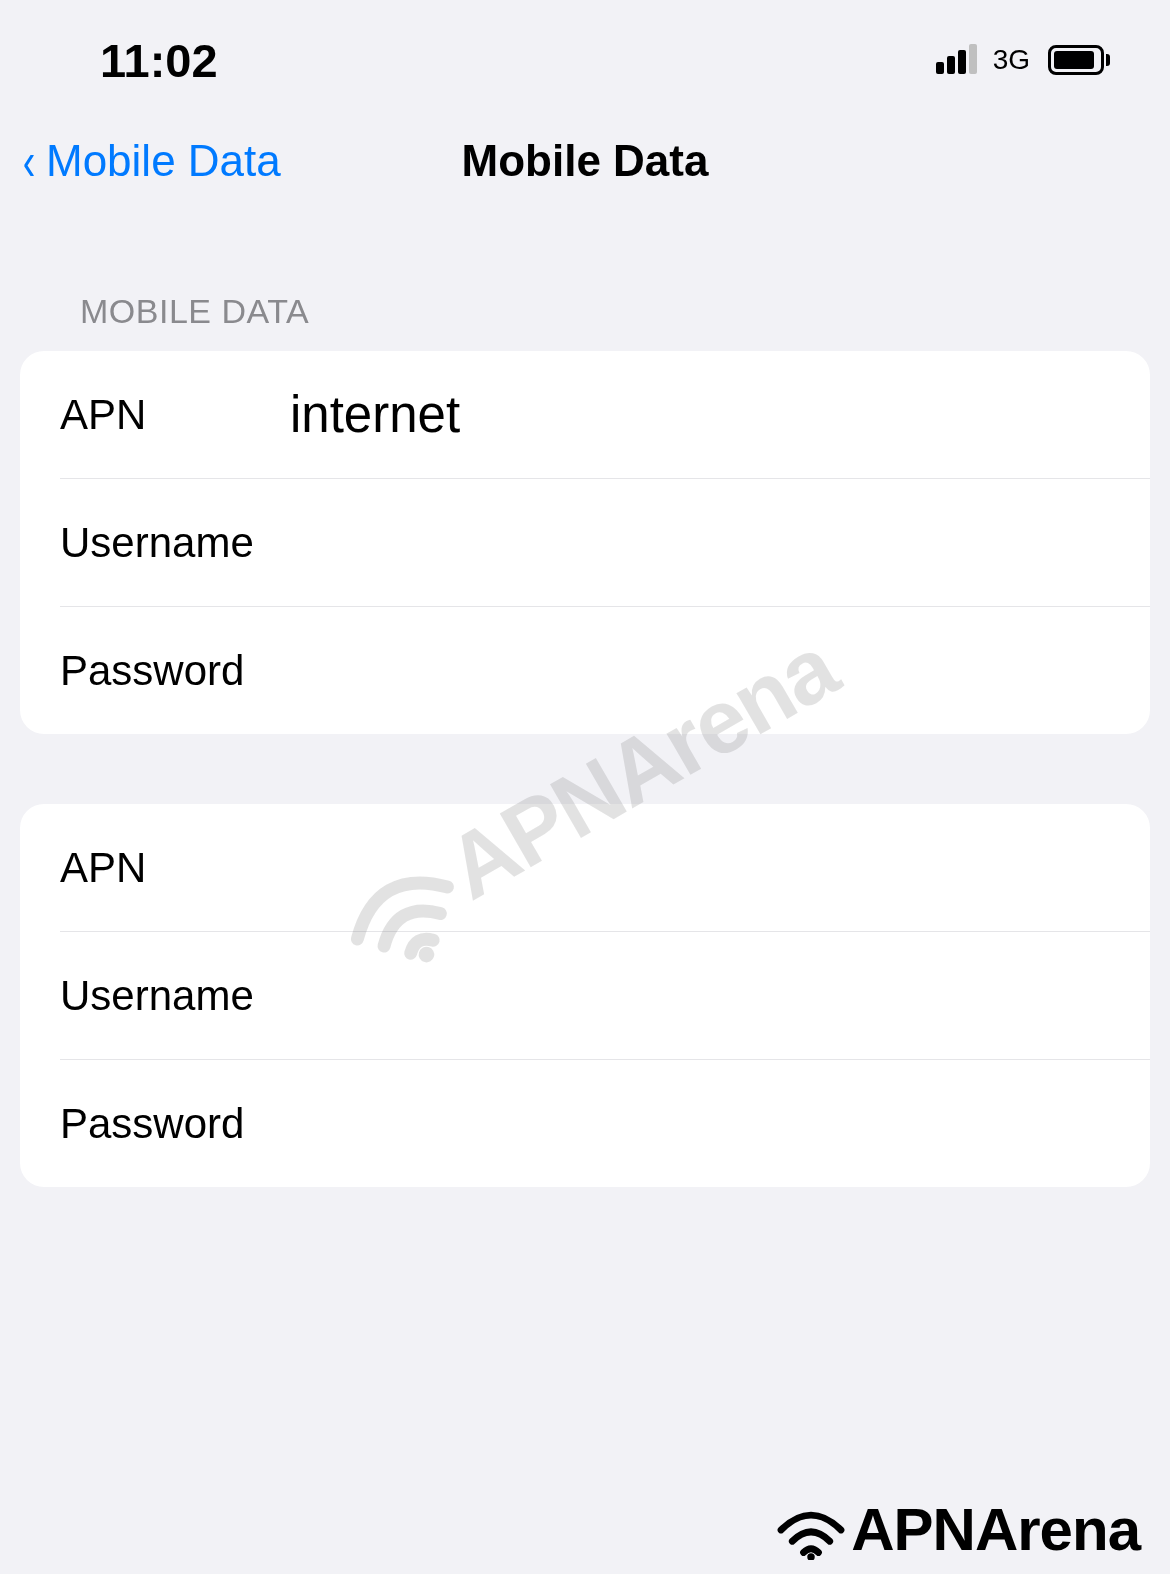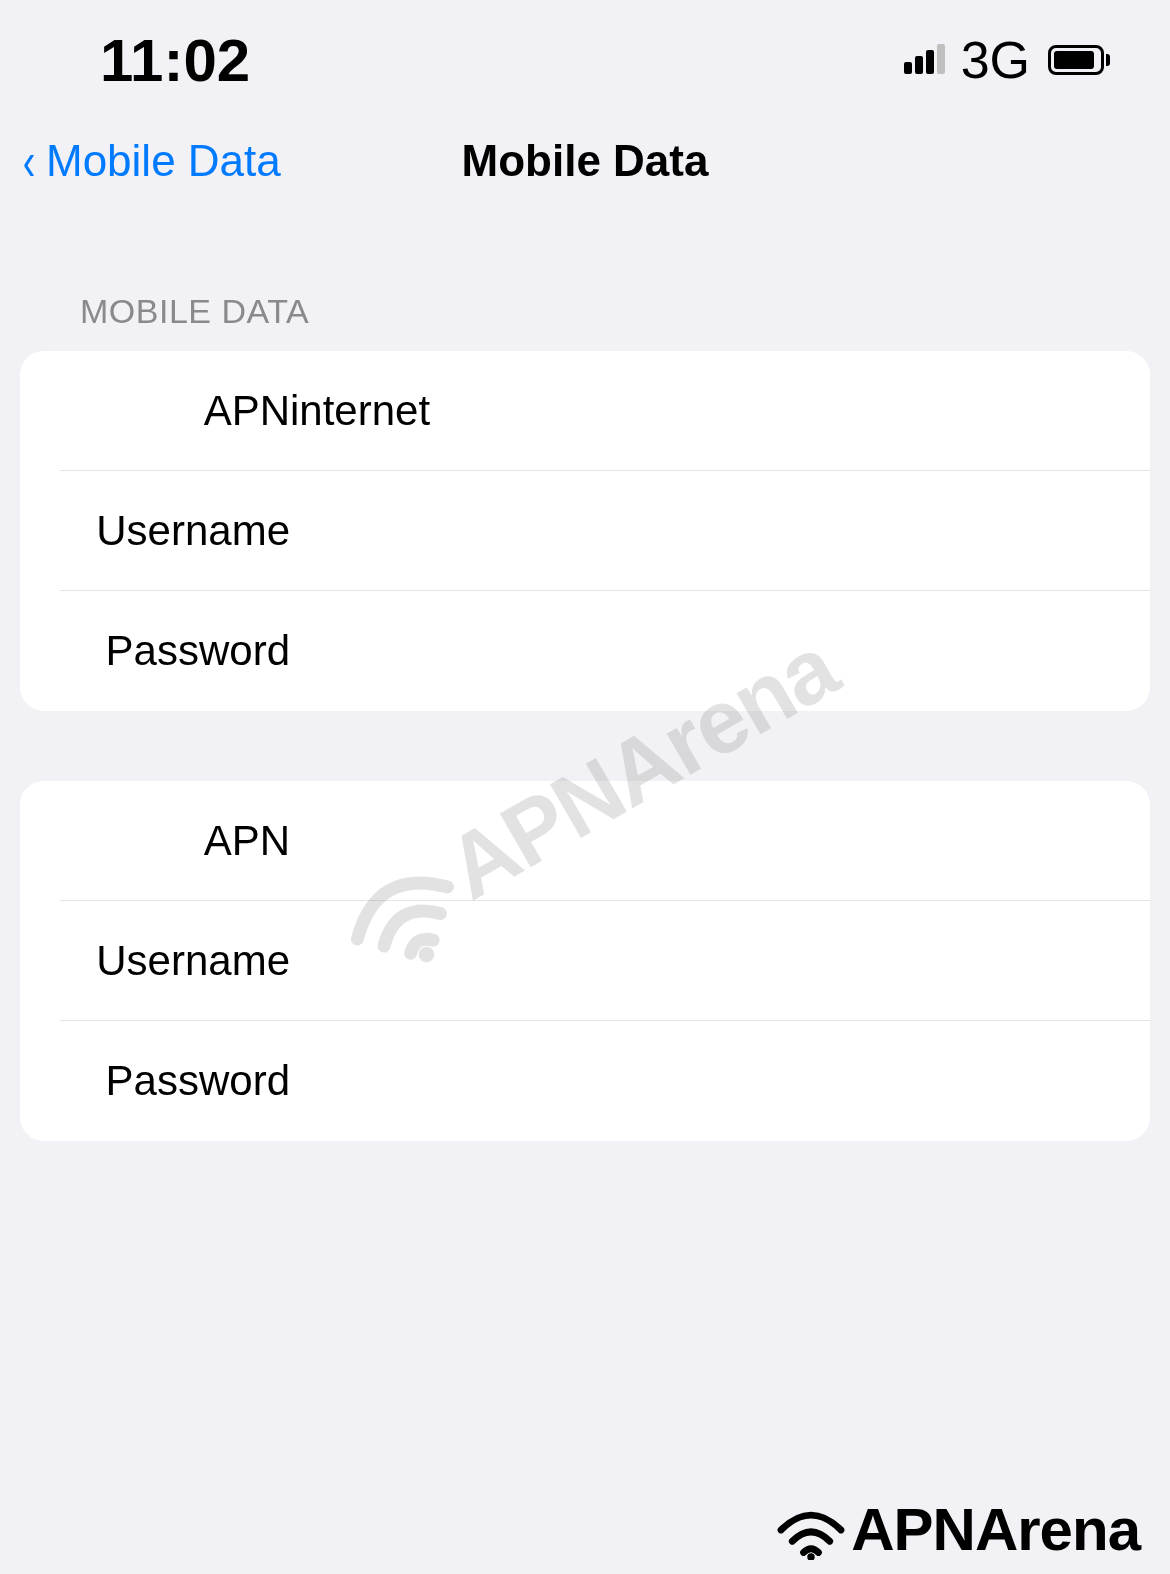"11:02" .status-time { font-size: 60px -> 47px }
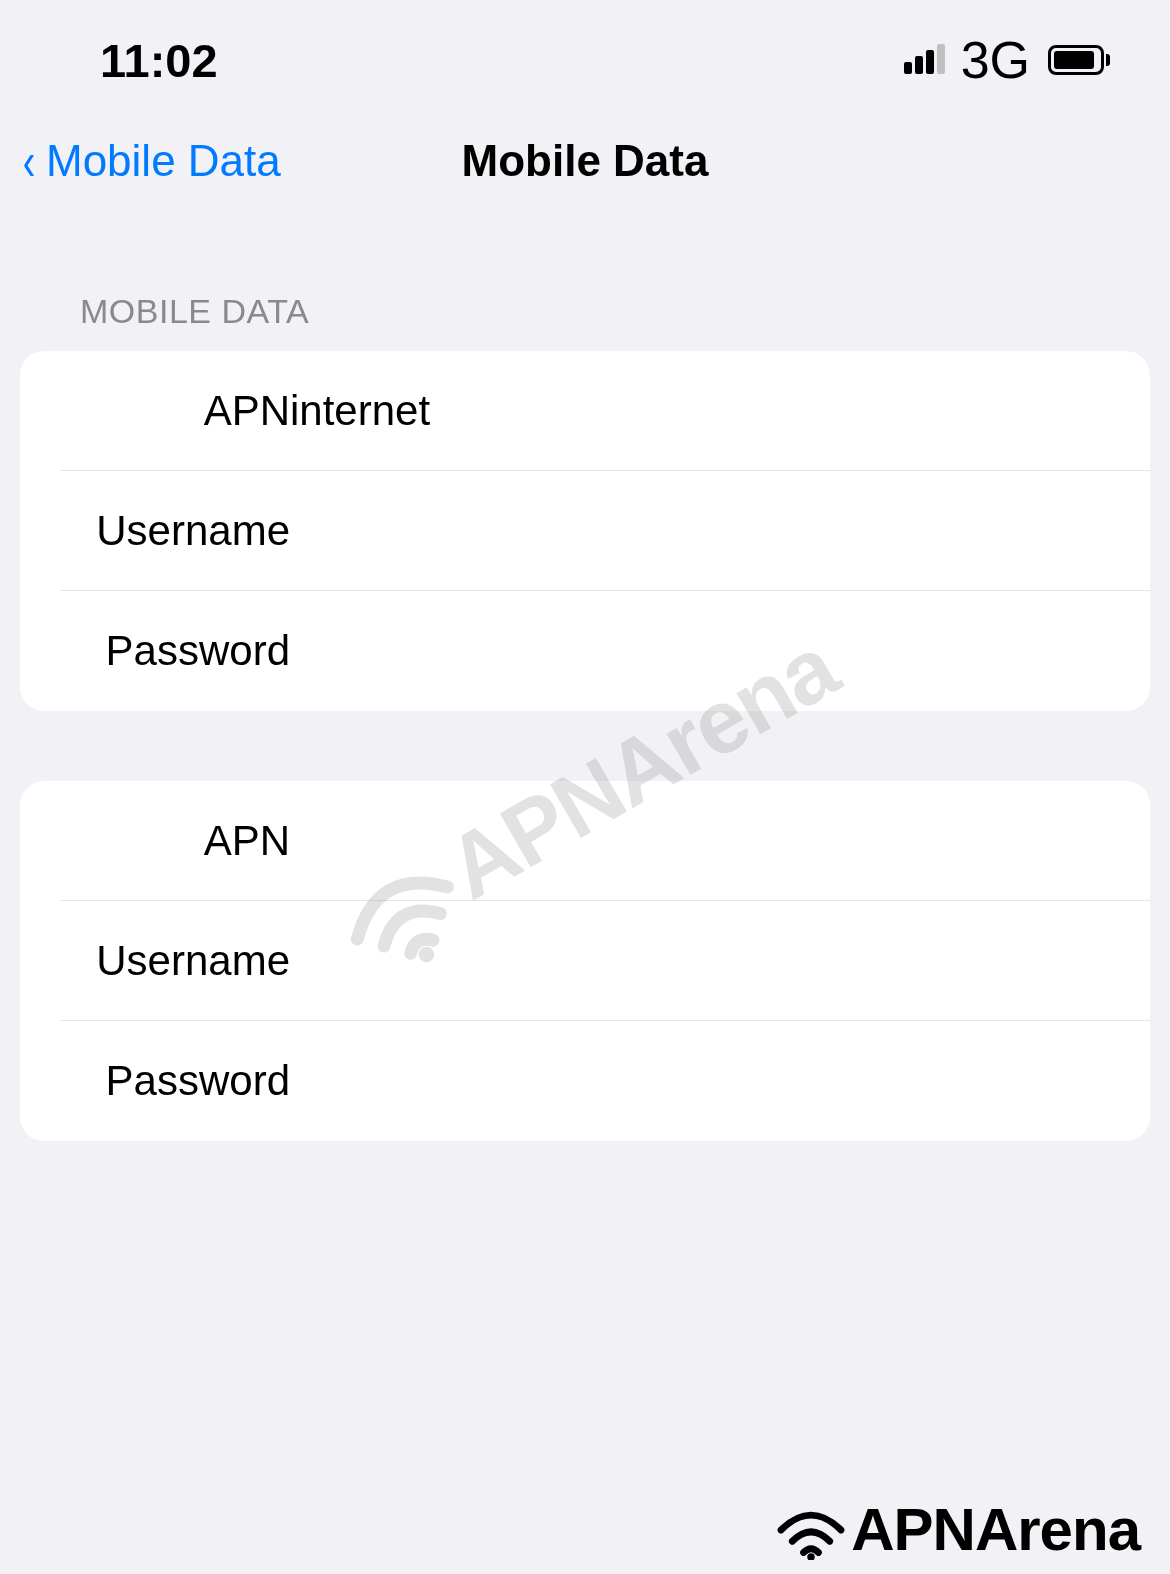"3G" .network-type { font-size: 52px -> 28px }
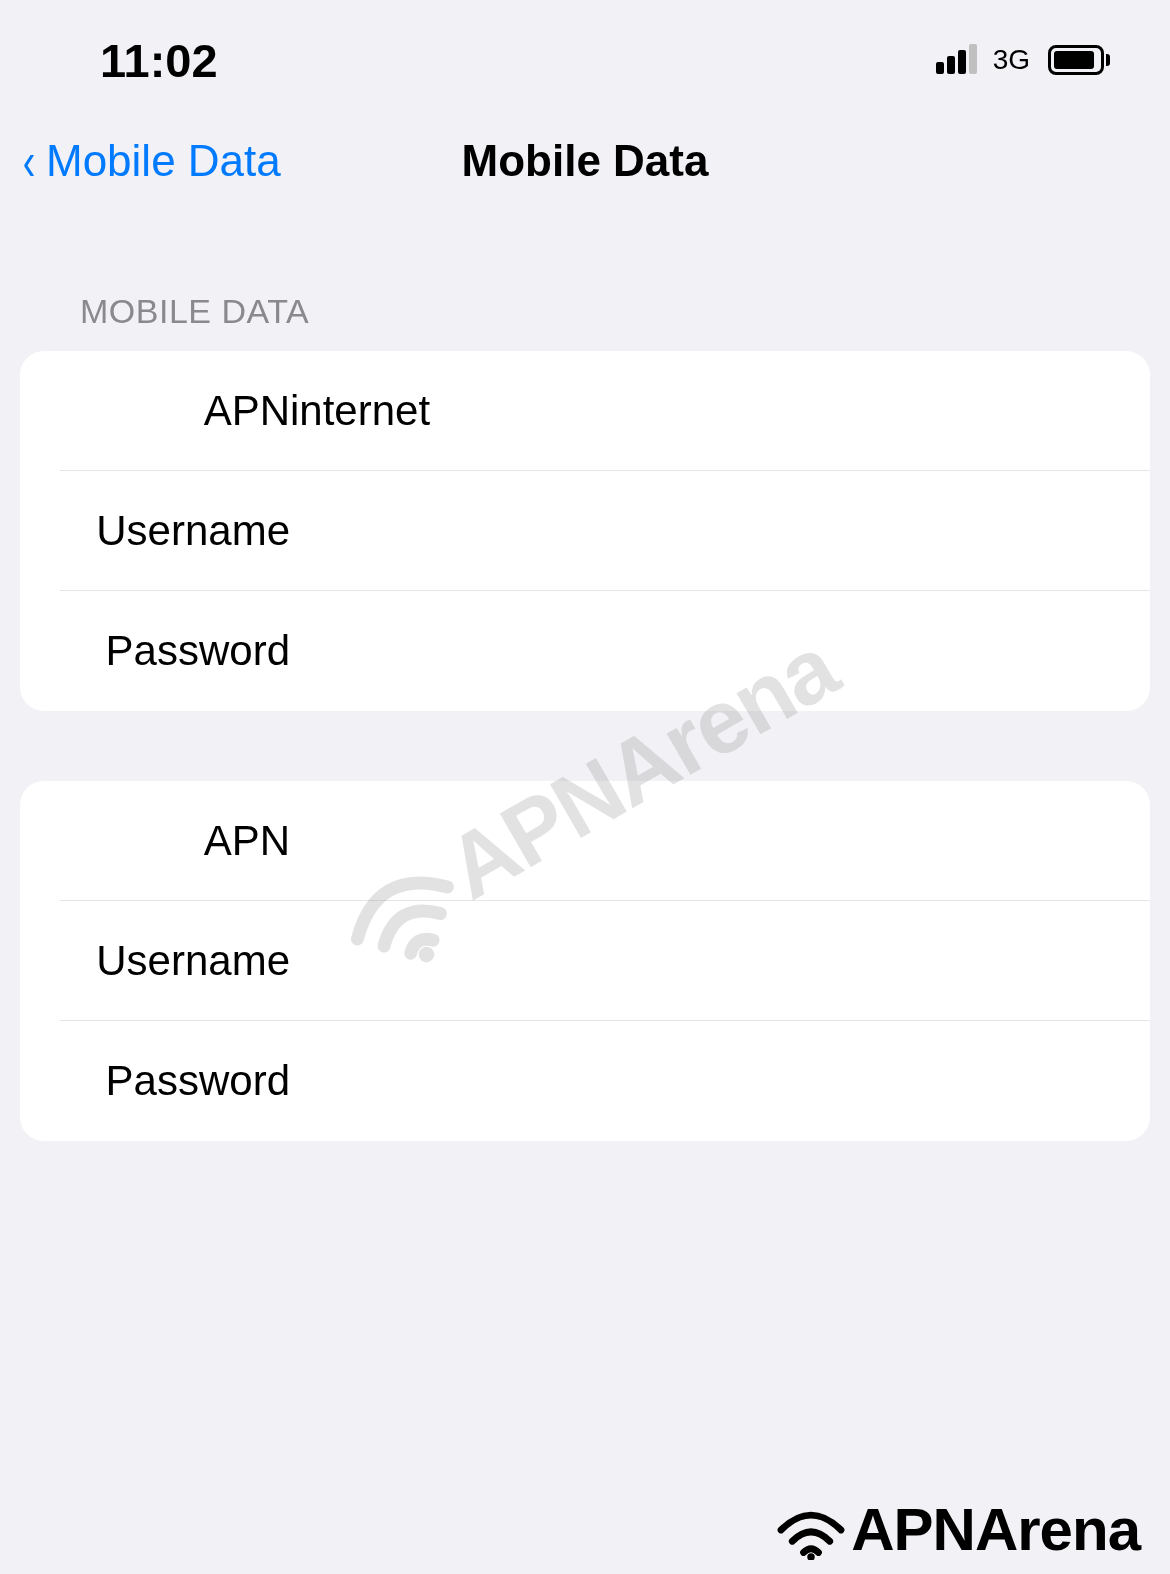"APN" .row-label { text-align: right -> none }
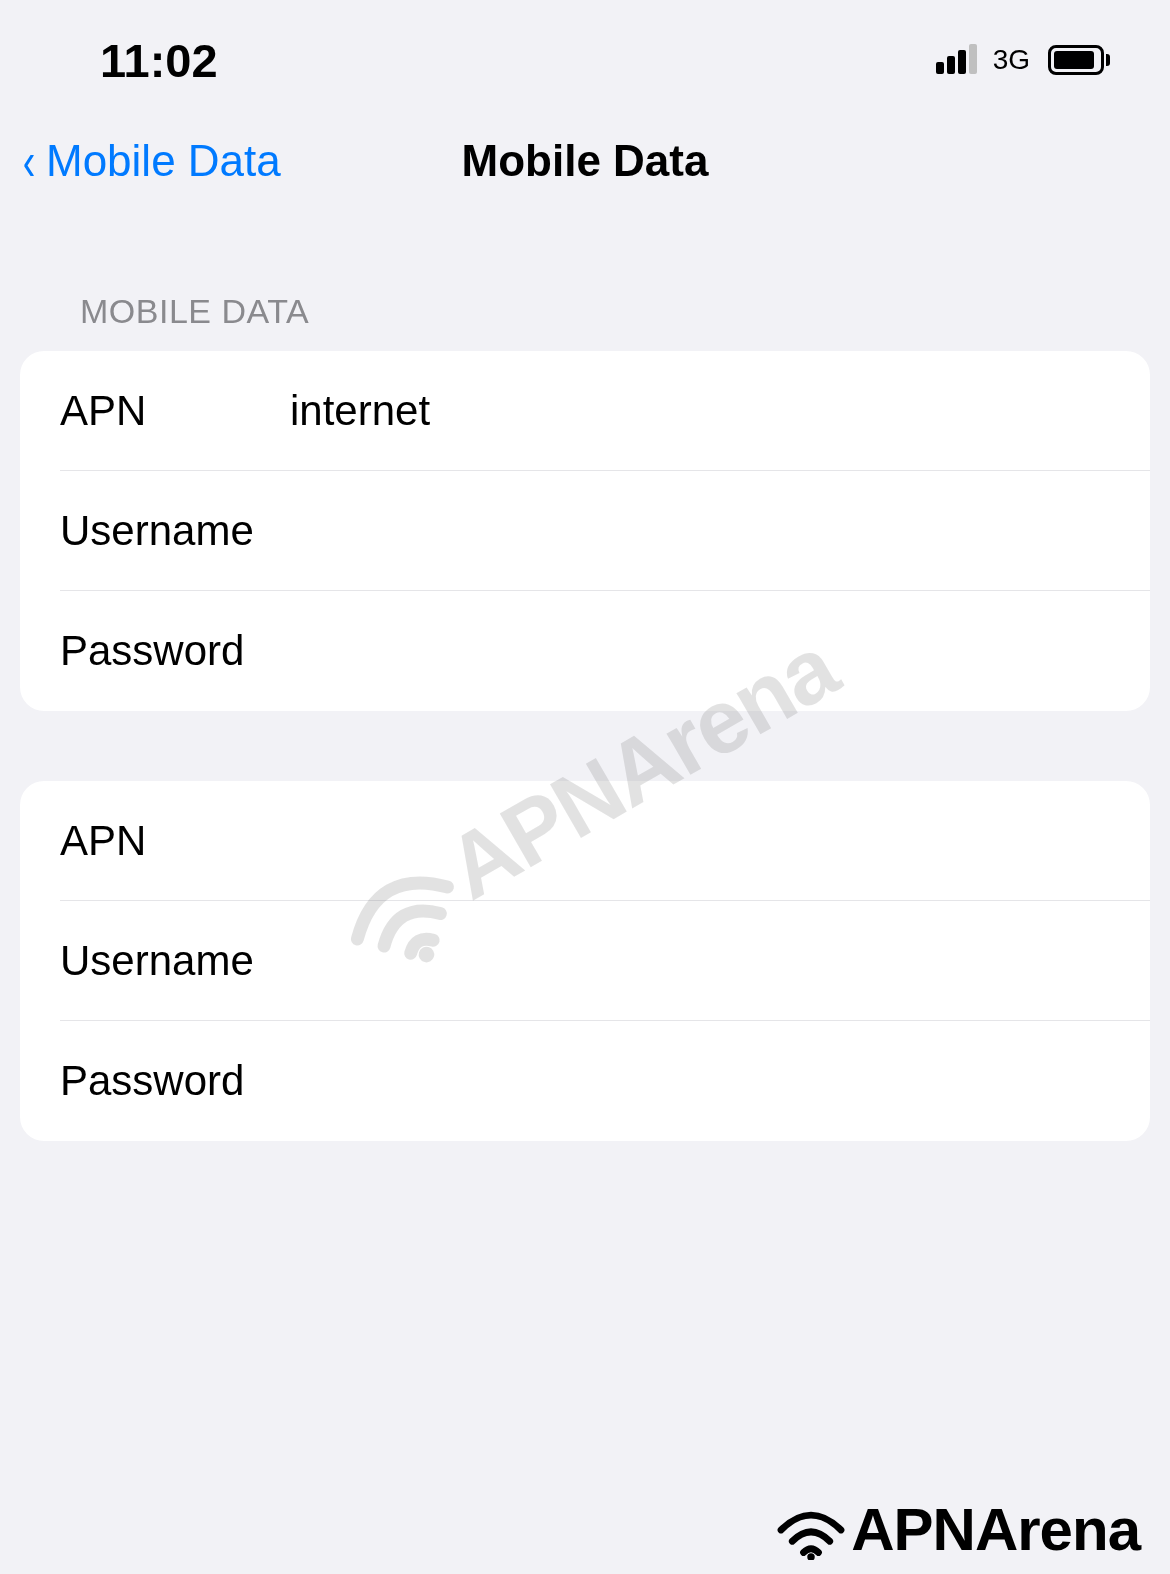"internet" .row-input { font-size: 42px -> 51px }
